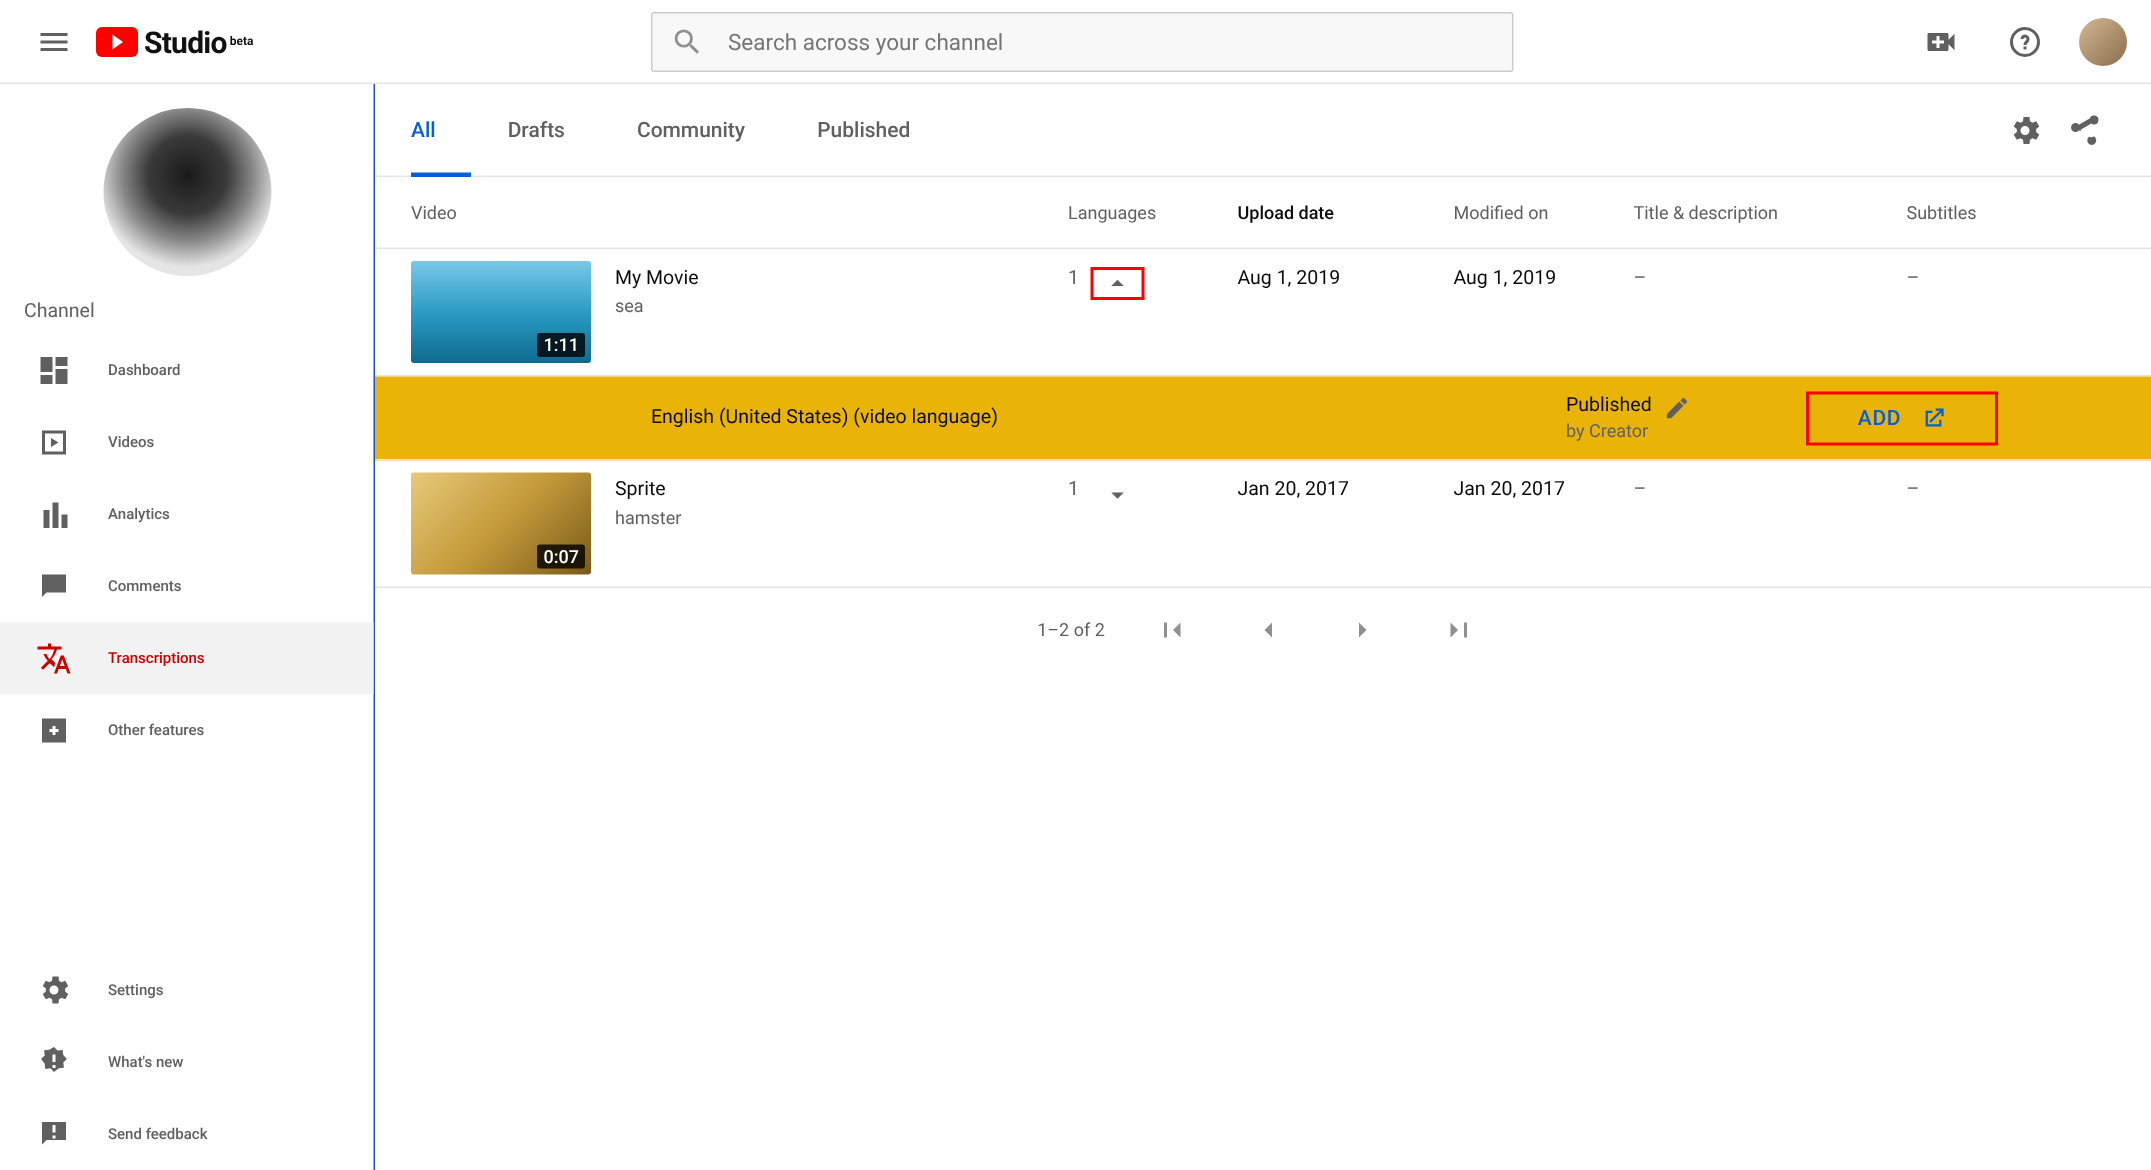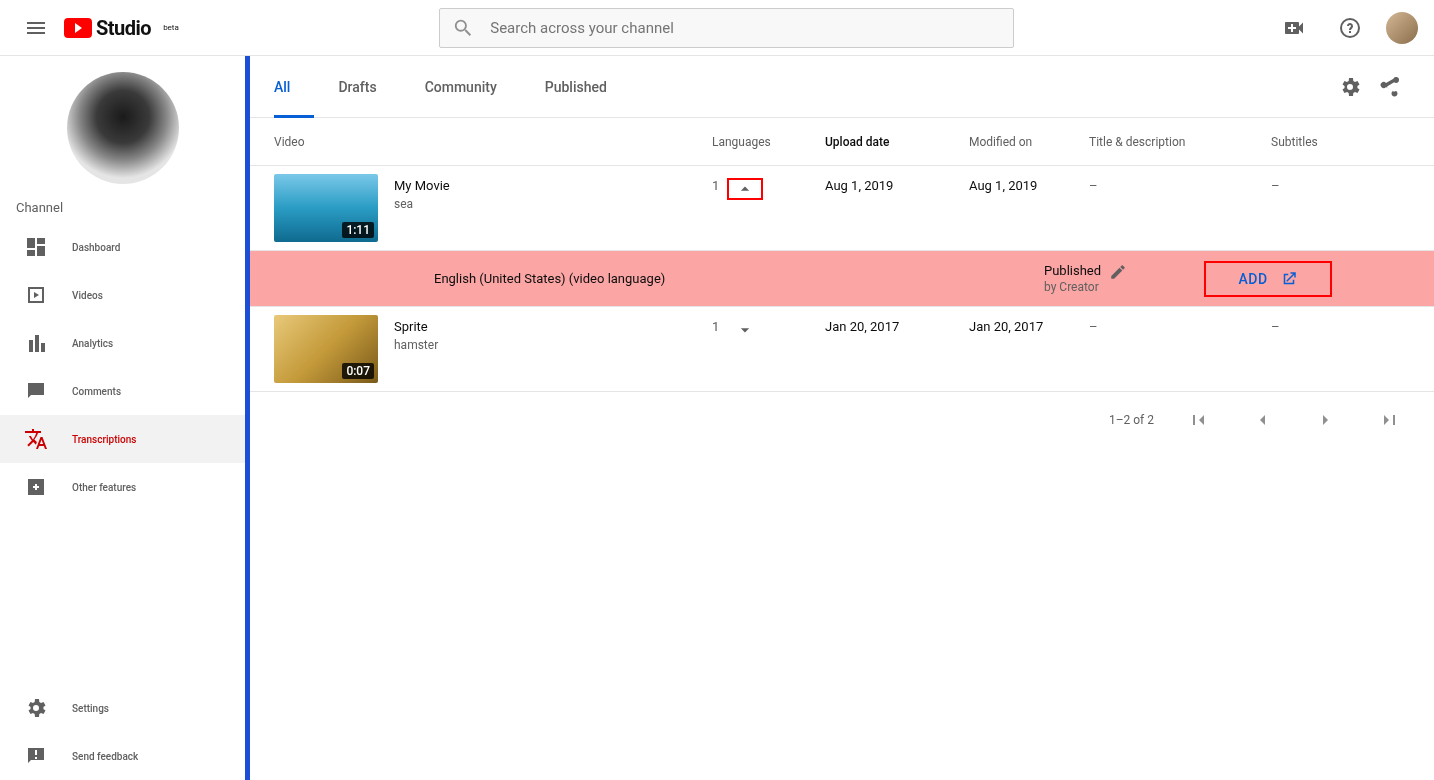"beta" .logo-beta { font-weight: 400 -> 700; margin-left: 12px -> 2px }
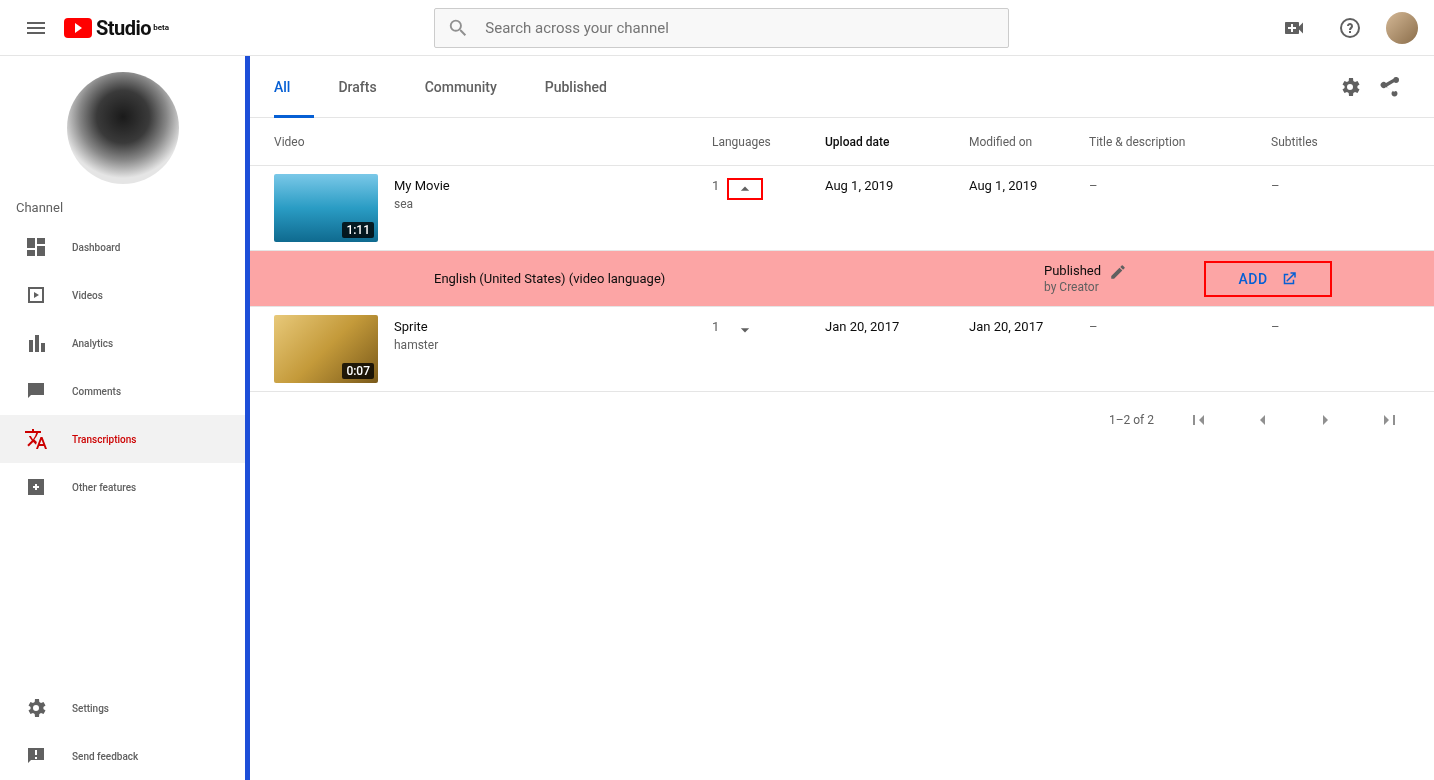"Channel" .sidebar { border-right: 5px solid #1d4ed8 -> 1px solid #1d4ed8 }
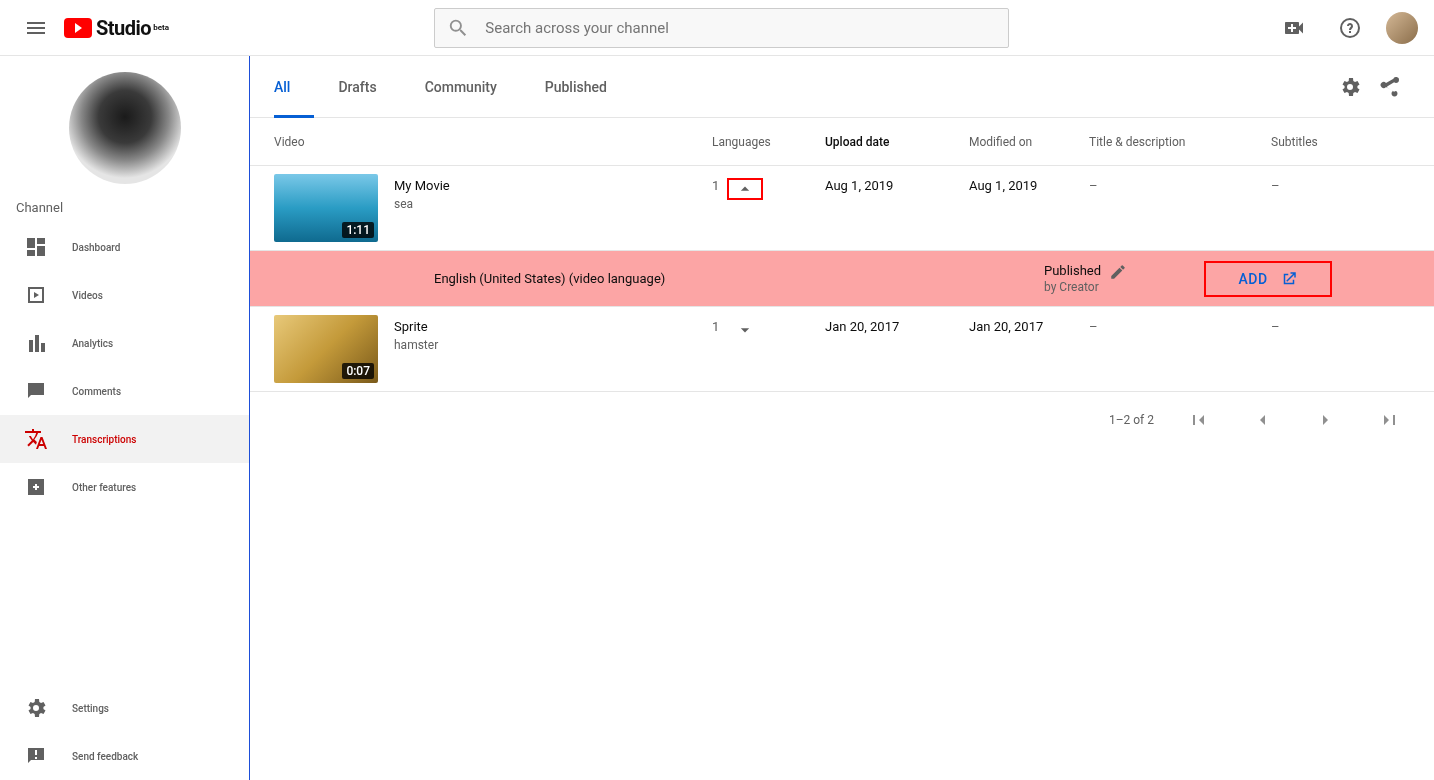"1:11" .thumb { width: 104px -> 120px }
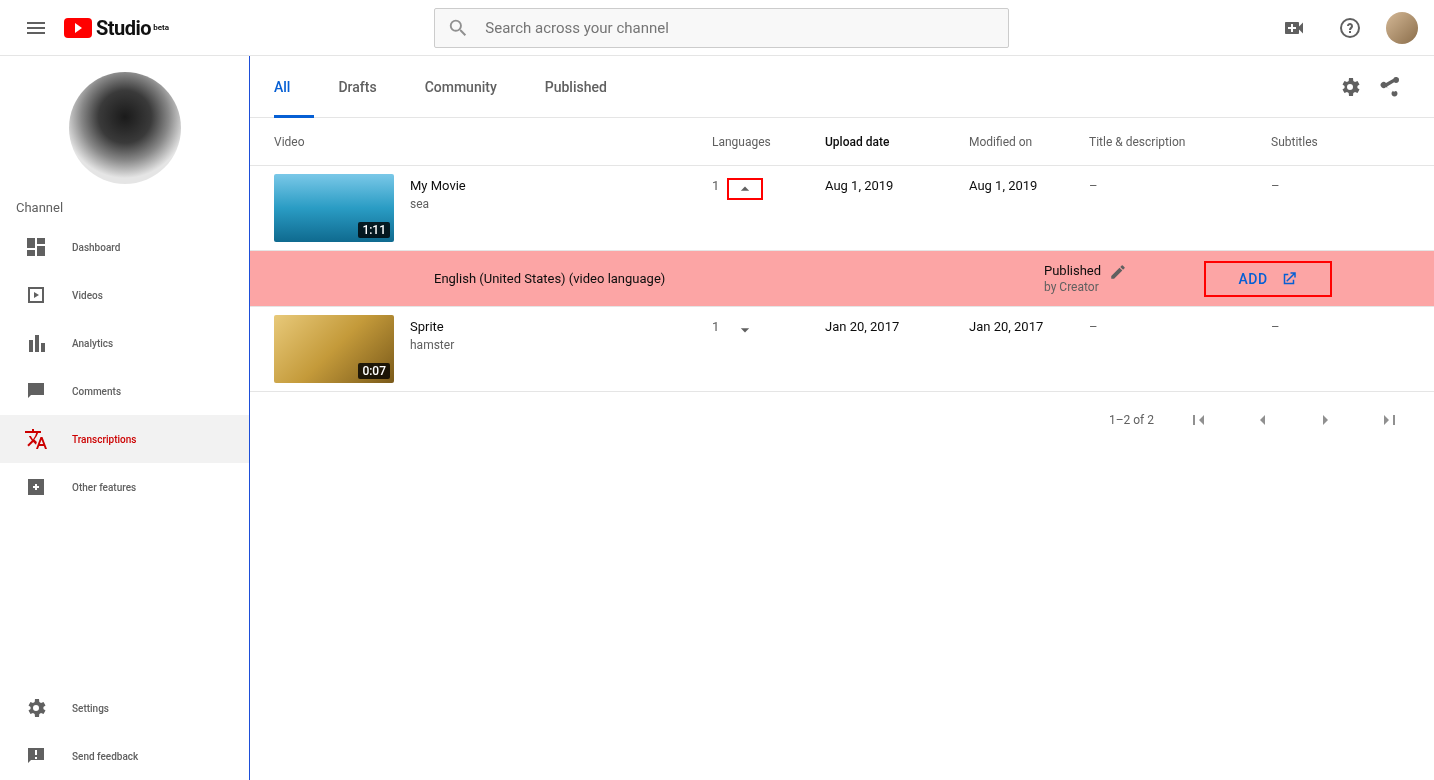"English (United States) (video language)" .lang-row { background: #fca5a5 -> #eab308 }
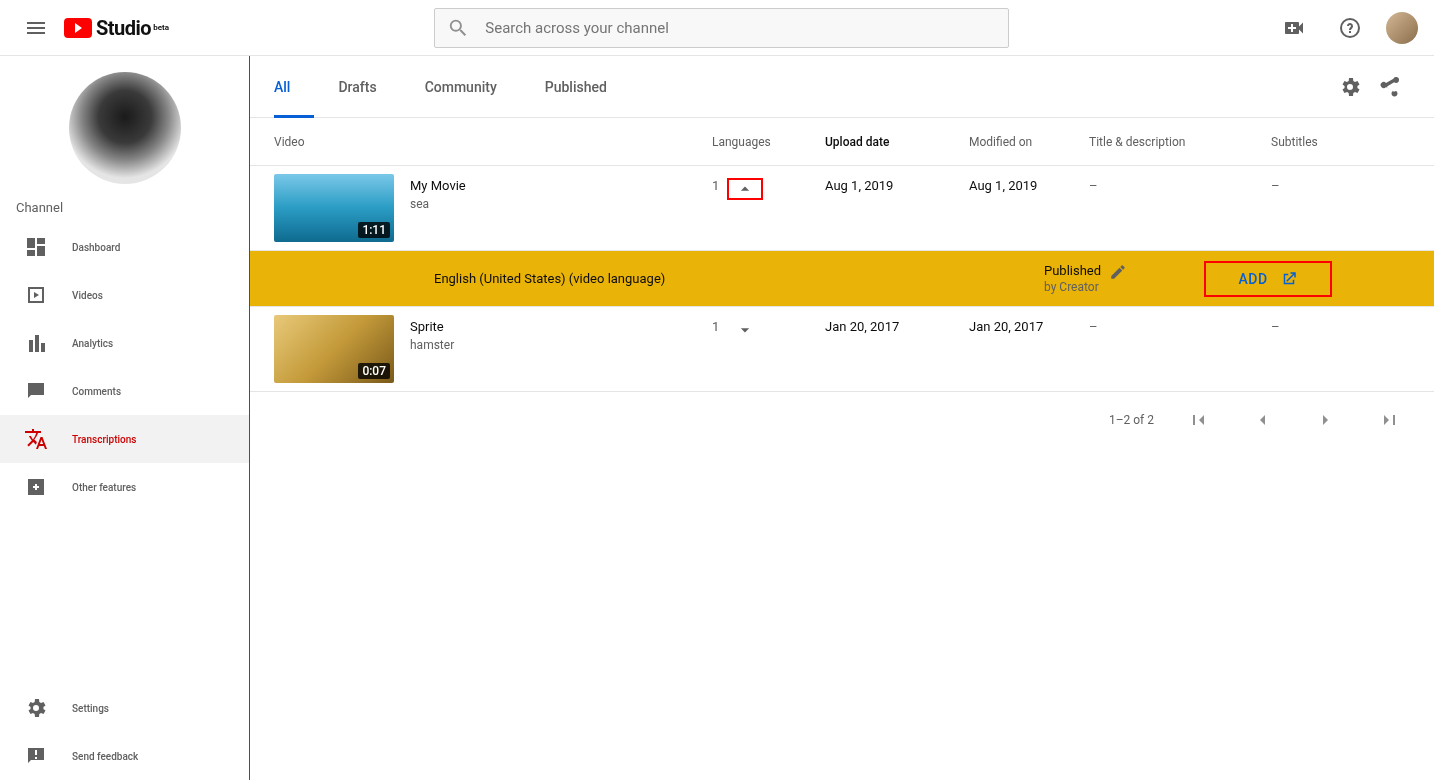"1–2 of 2" .pagination { justify-content: flex-end -> center }
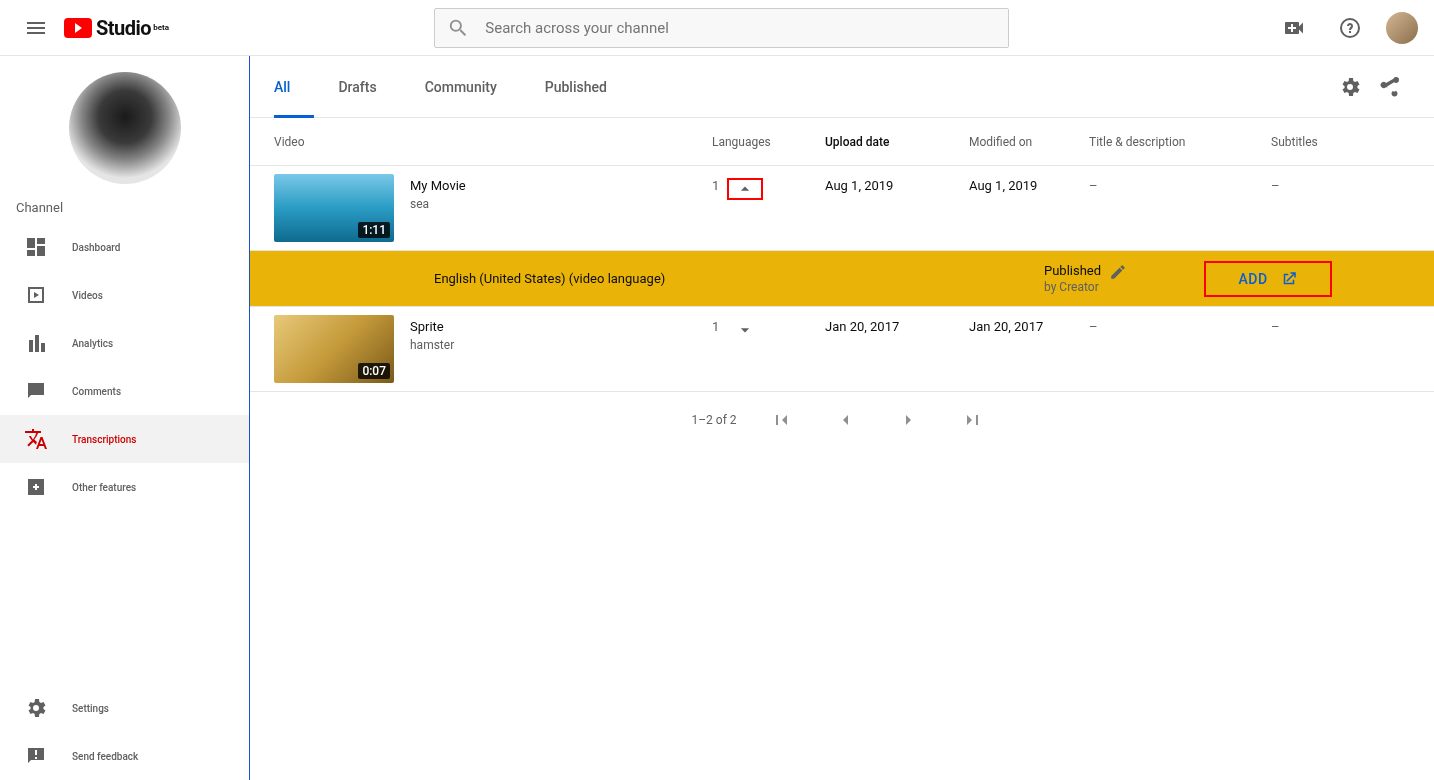"What's new" div.nav-item { html: none -> <div> <span> <svg> <path></path> </svg> </span> <span>What's new</span> </div> }
